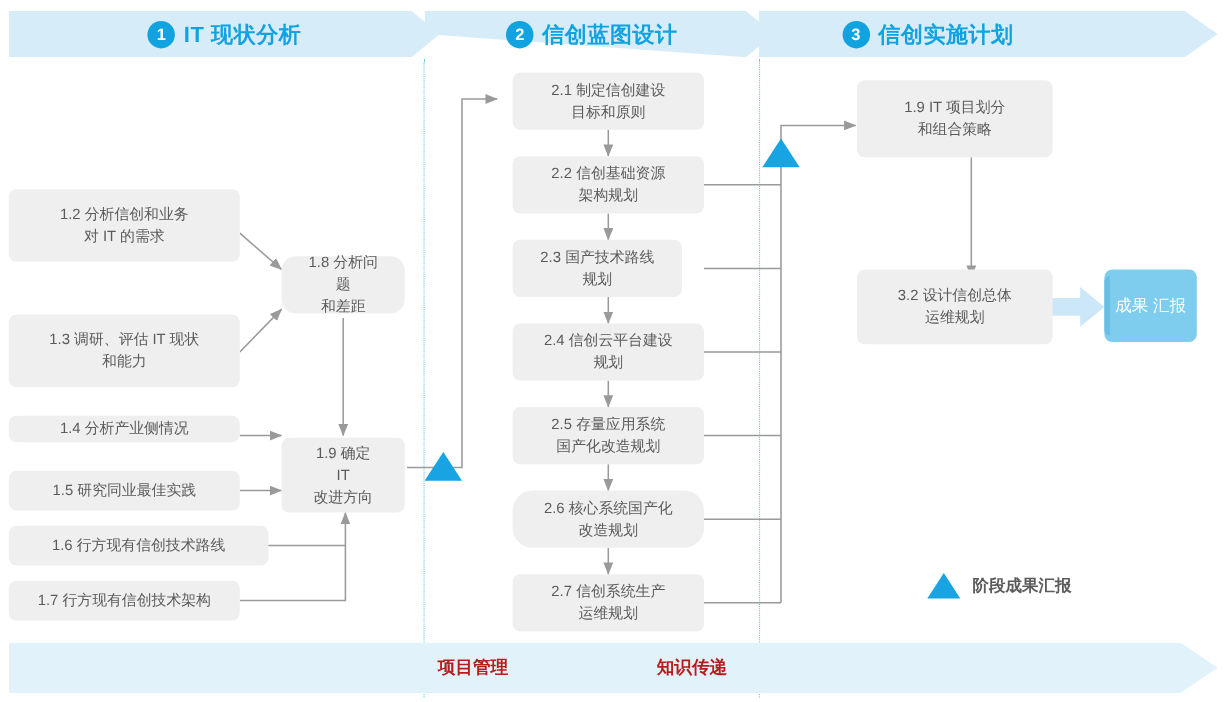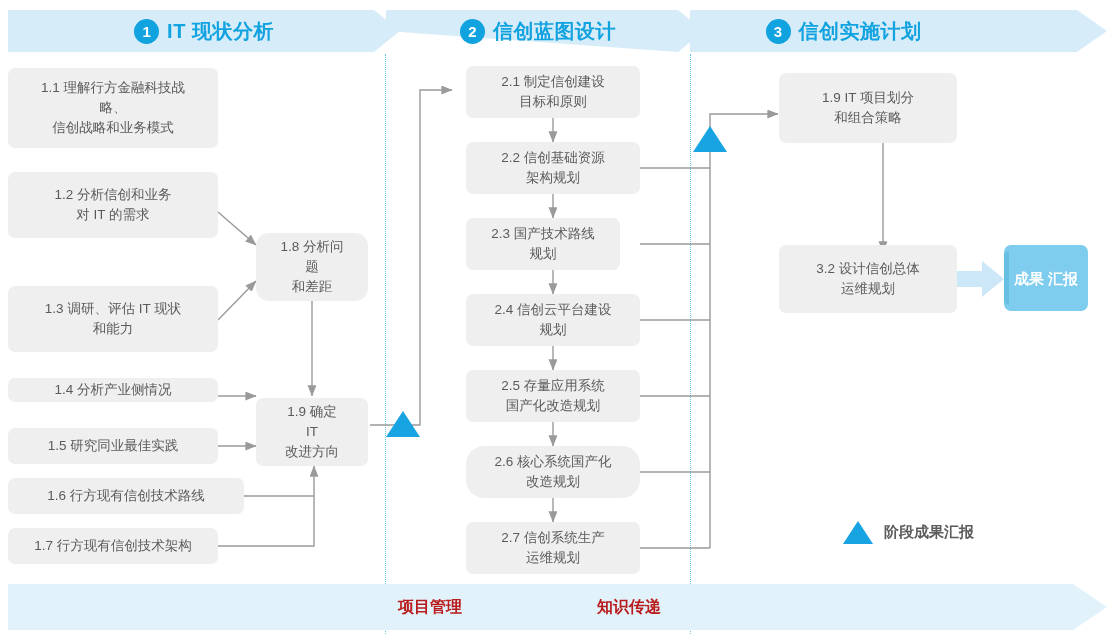"1.1 理解行方金融科技战略、" div.box { html: <div> <span> <span>1.1 理解行方金融科技战略、</span> <span>信创战略和业务模式</span> </span> </div> -> none }
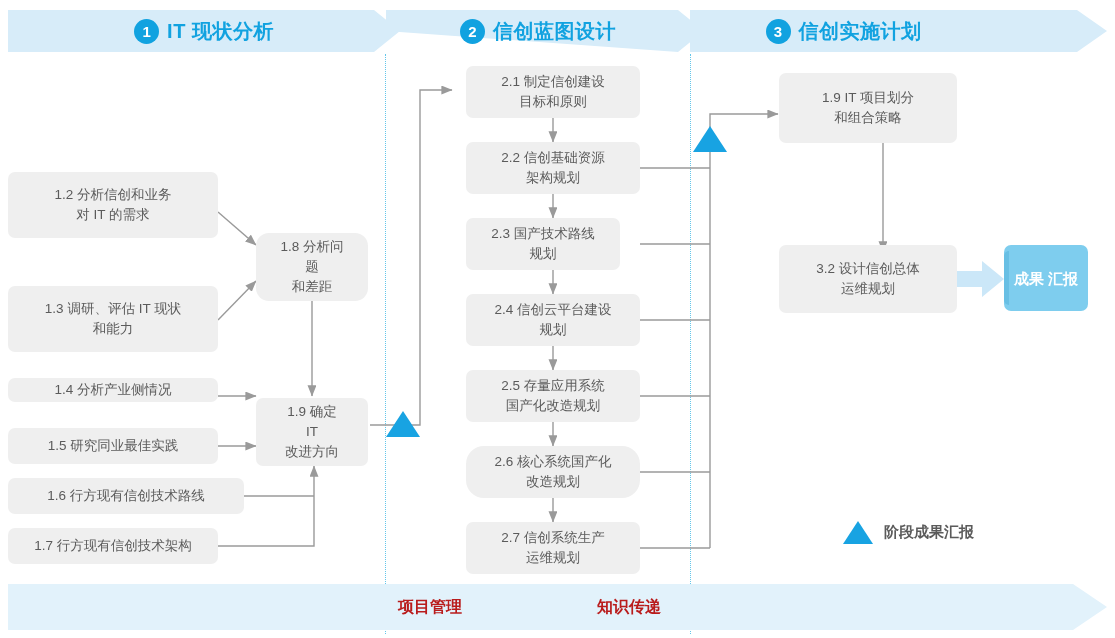"1.8 分析问题" div.box { height: 68px -> 52px }
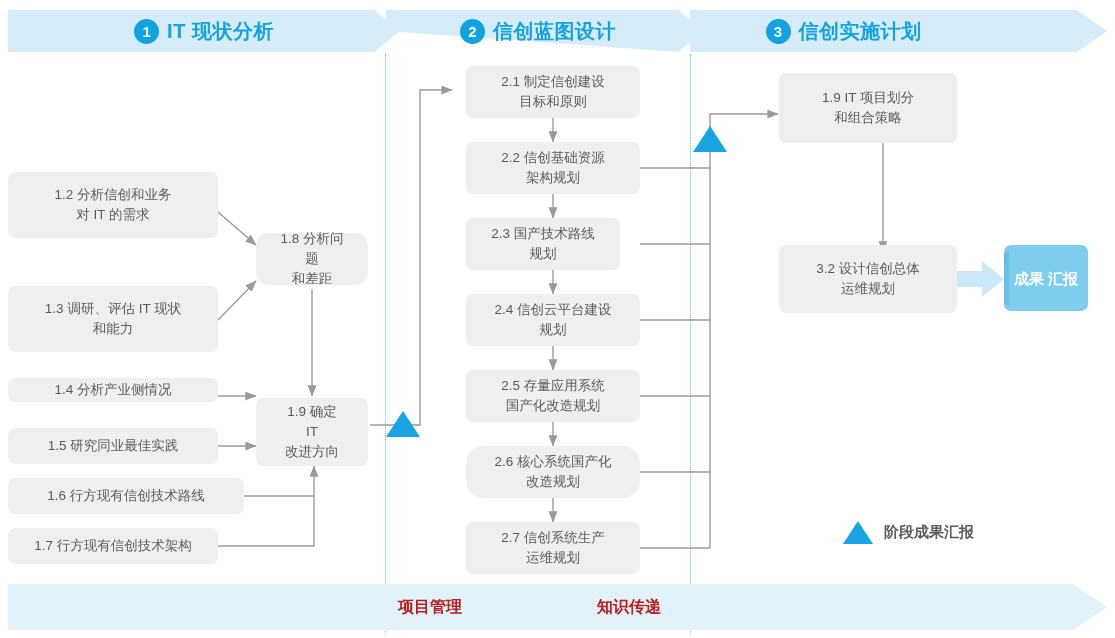"成果 汇报" .result-box { font-weight: bold -> normal }
